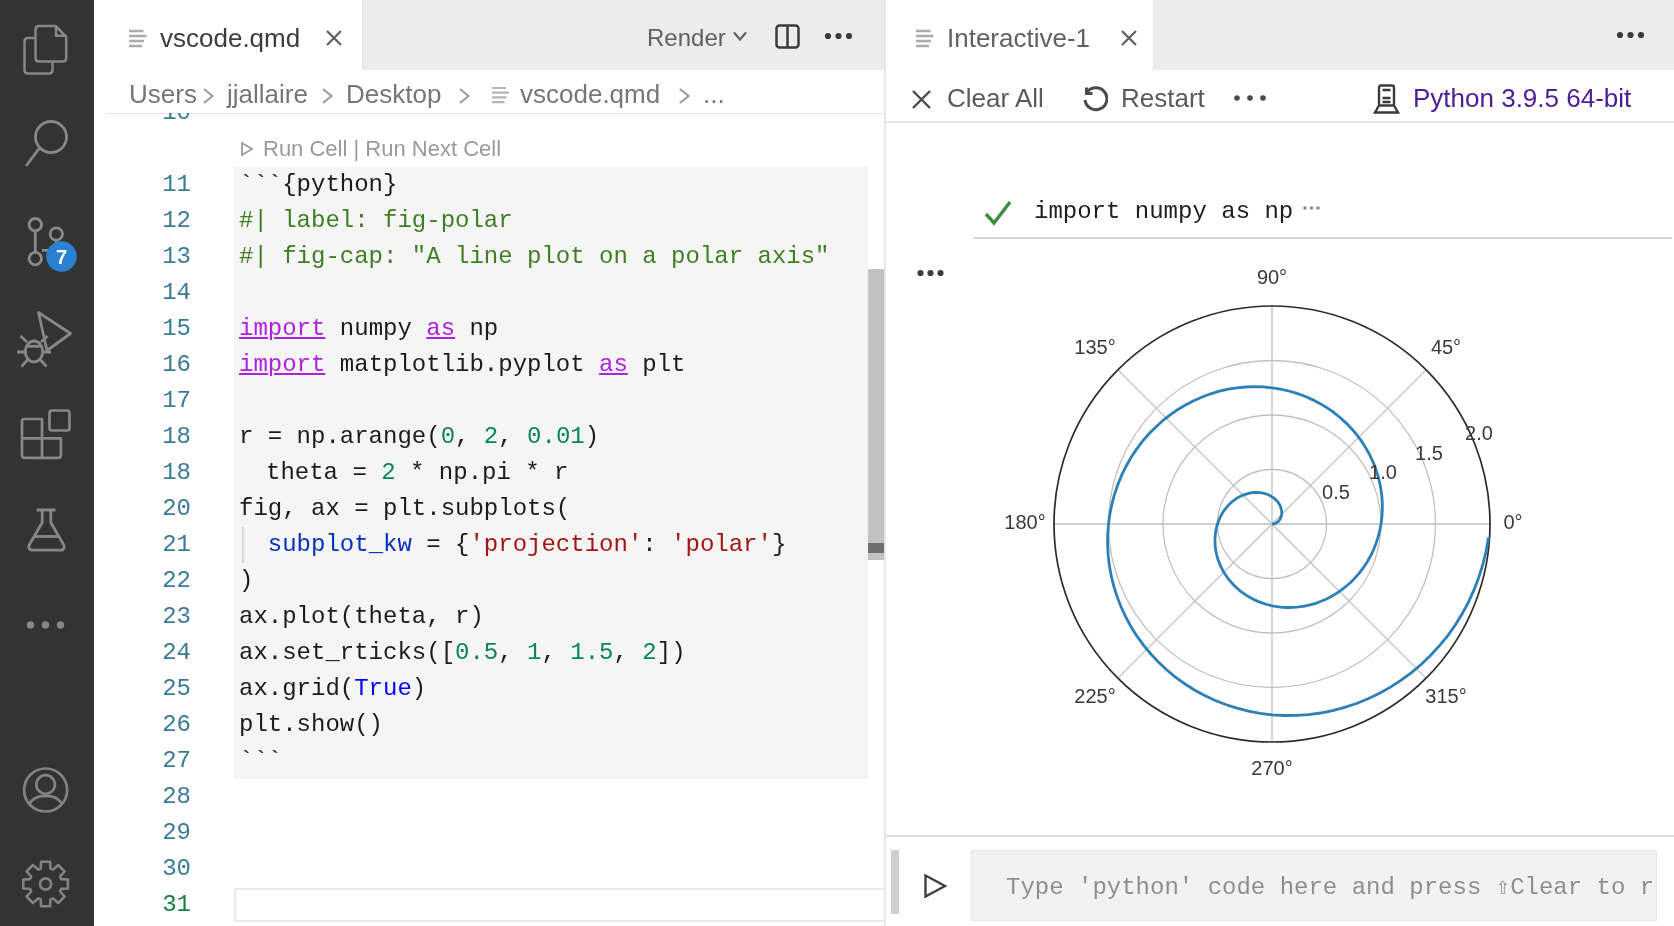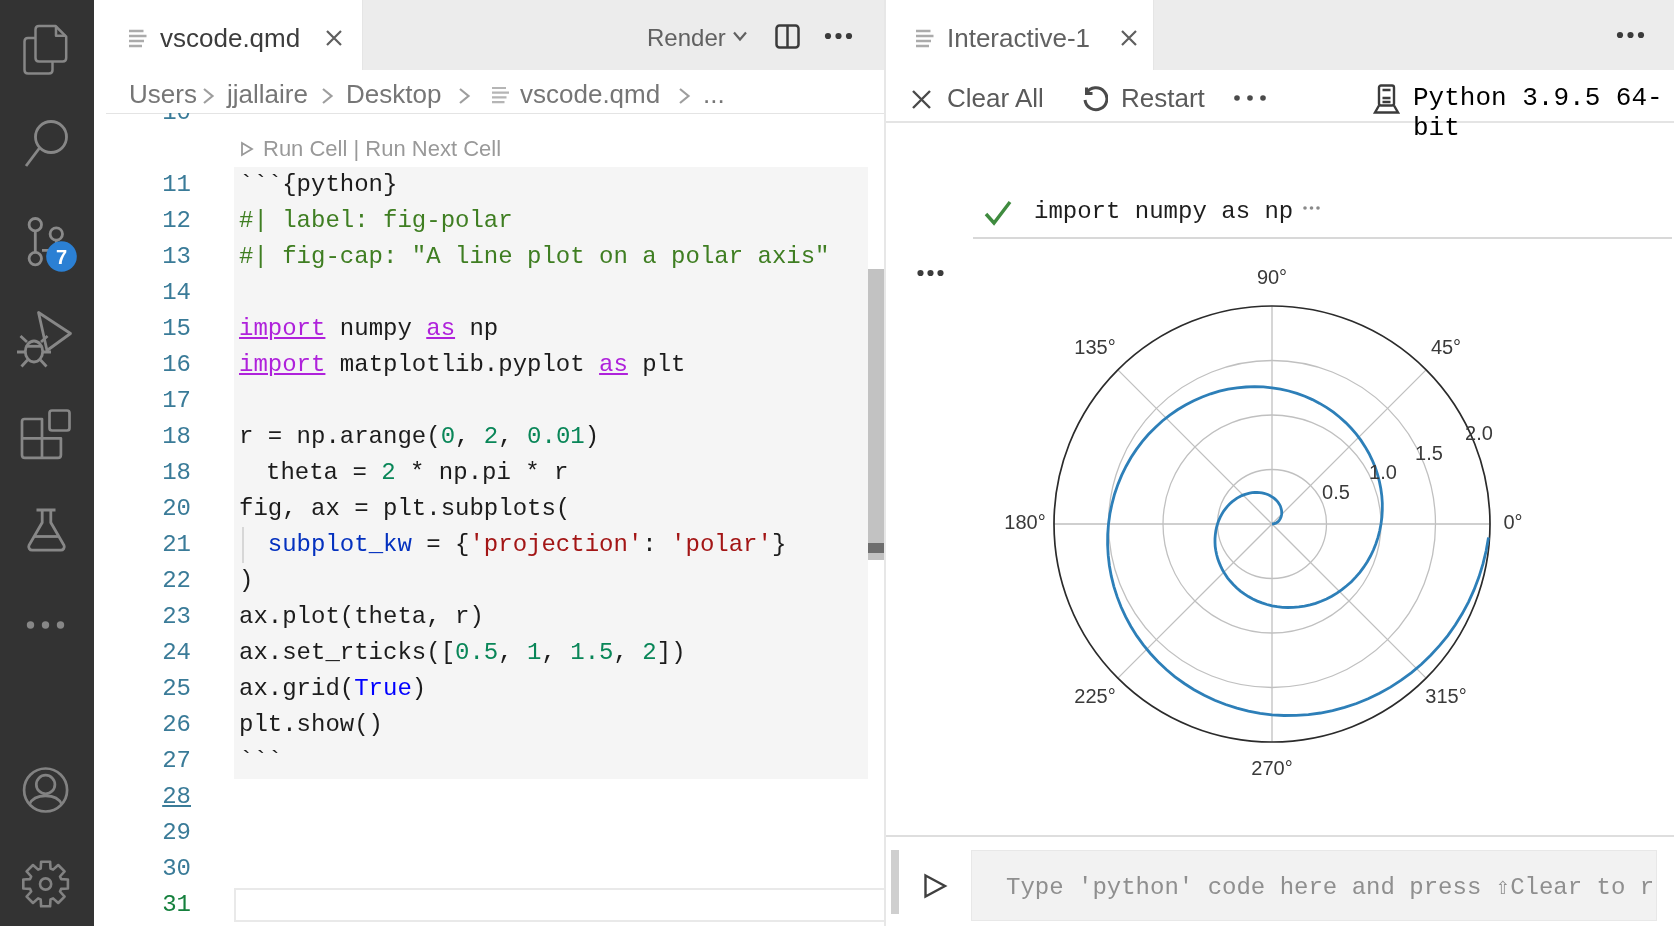"Python 3.9.5 64-bit" div.abs { color: #000000 -> #4c1d95; font-family: Liberation Mono, monospace -> none }
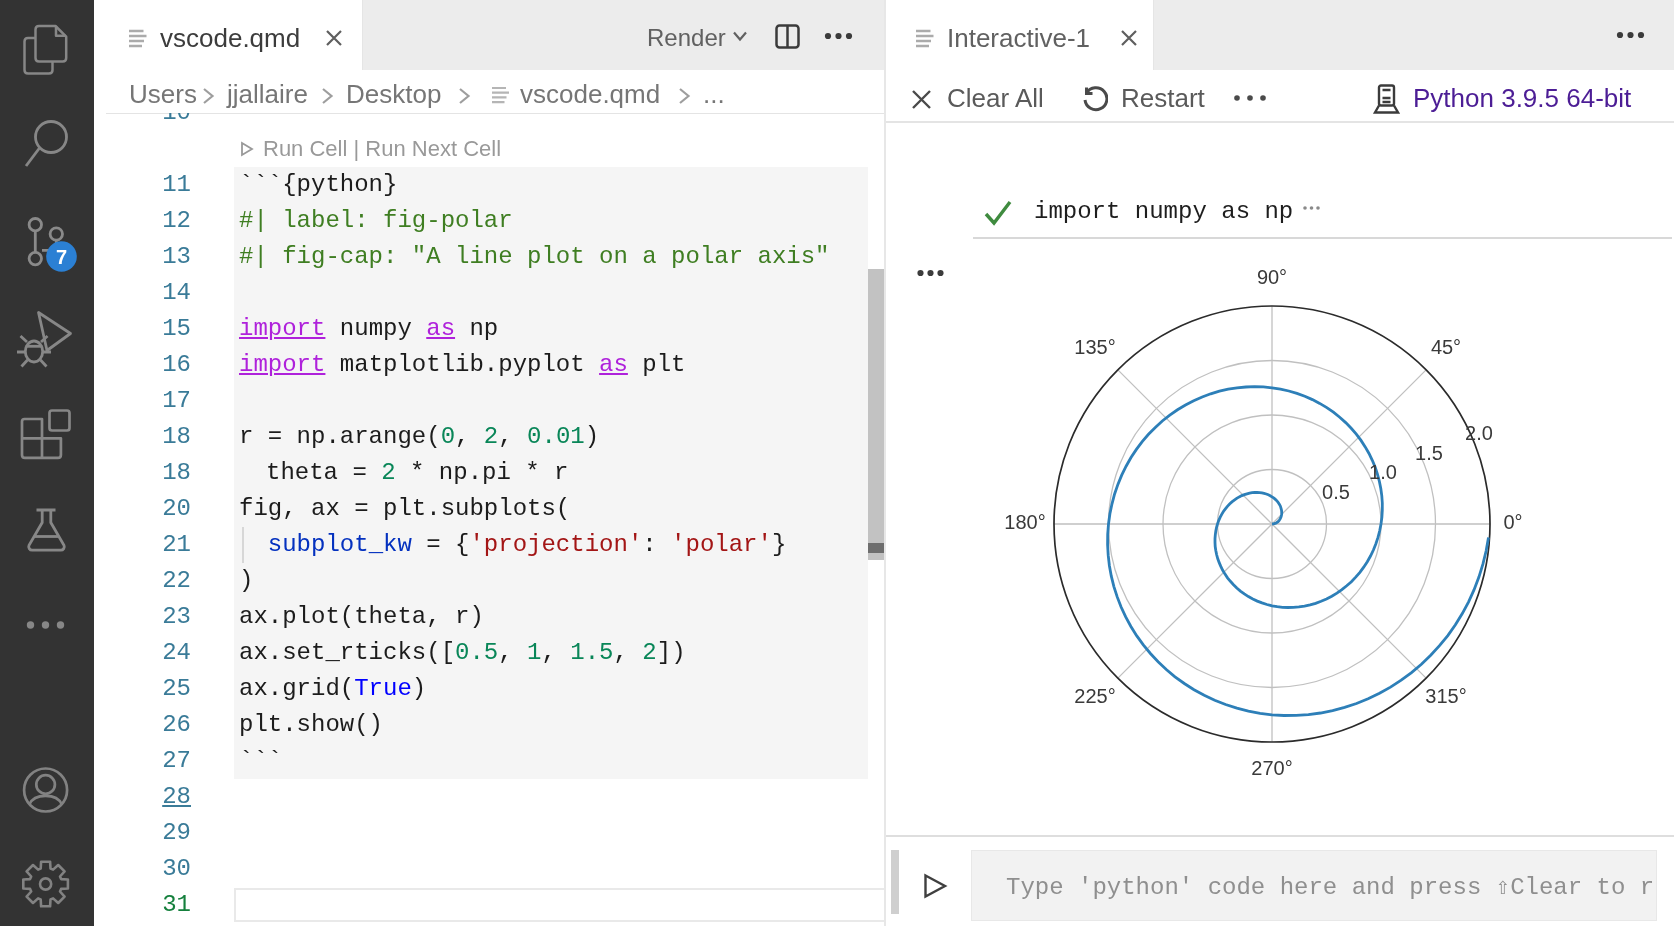"28" div.gut { text-decoration: underline -> none }
